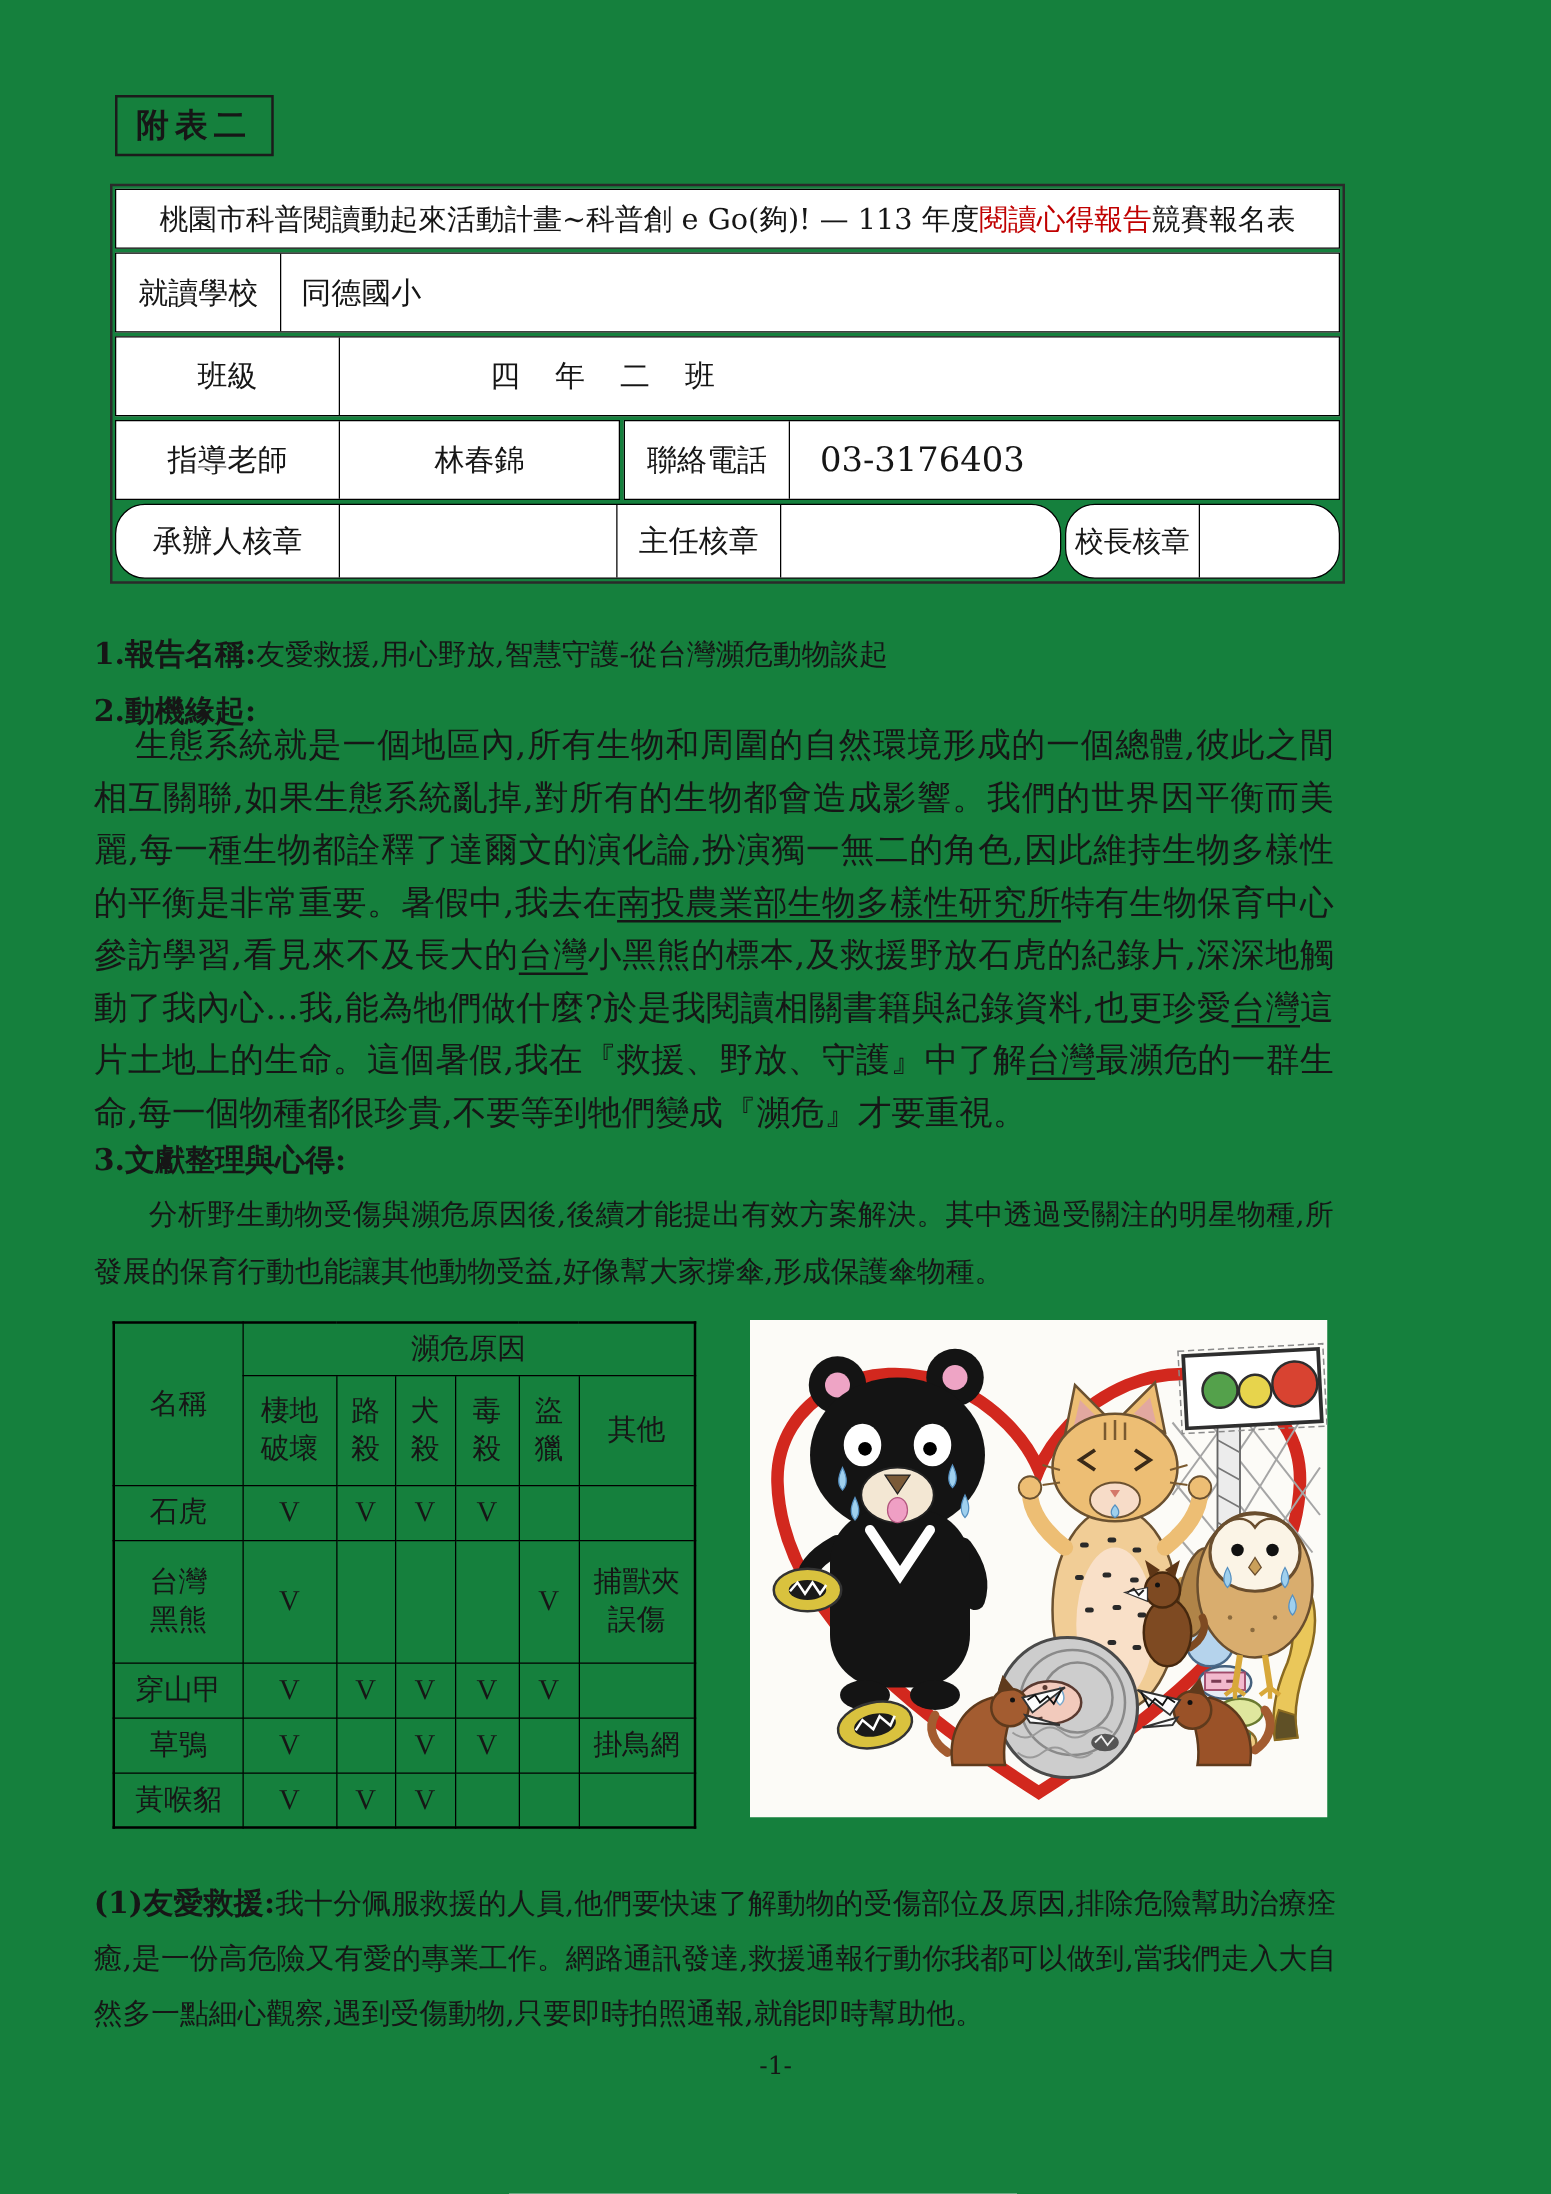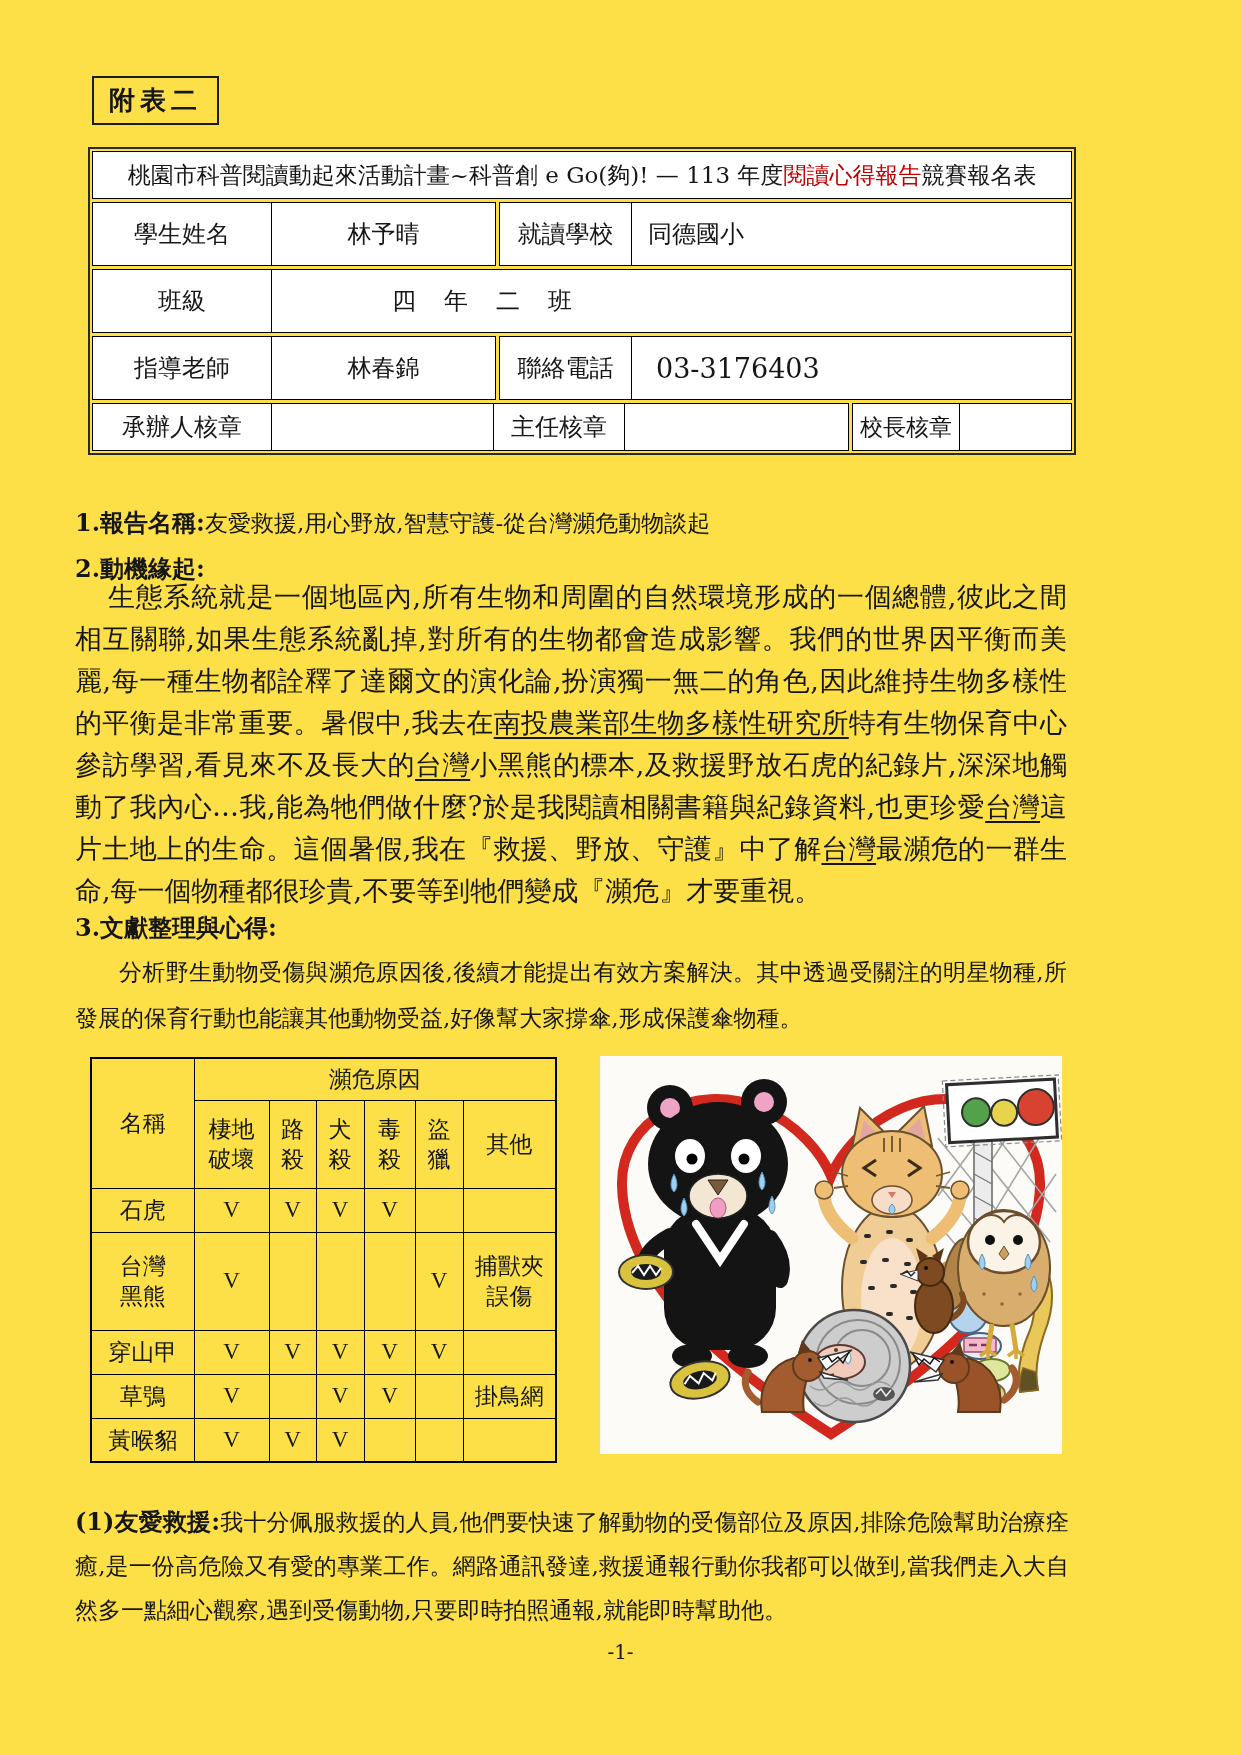"附表二" .page { background: #fde047 -> #15803d }
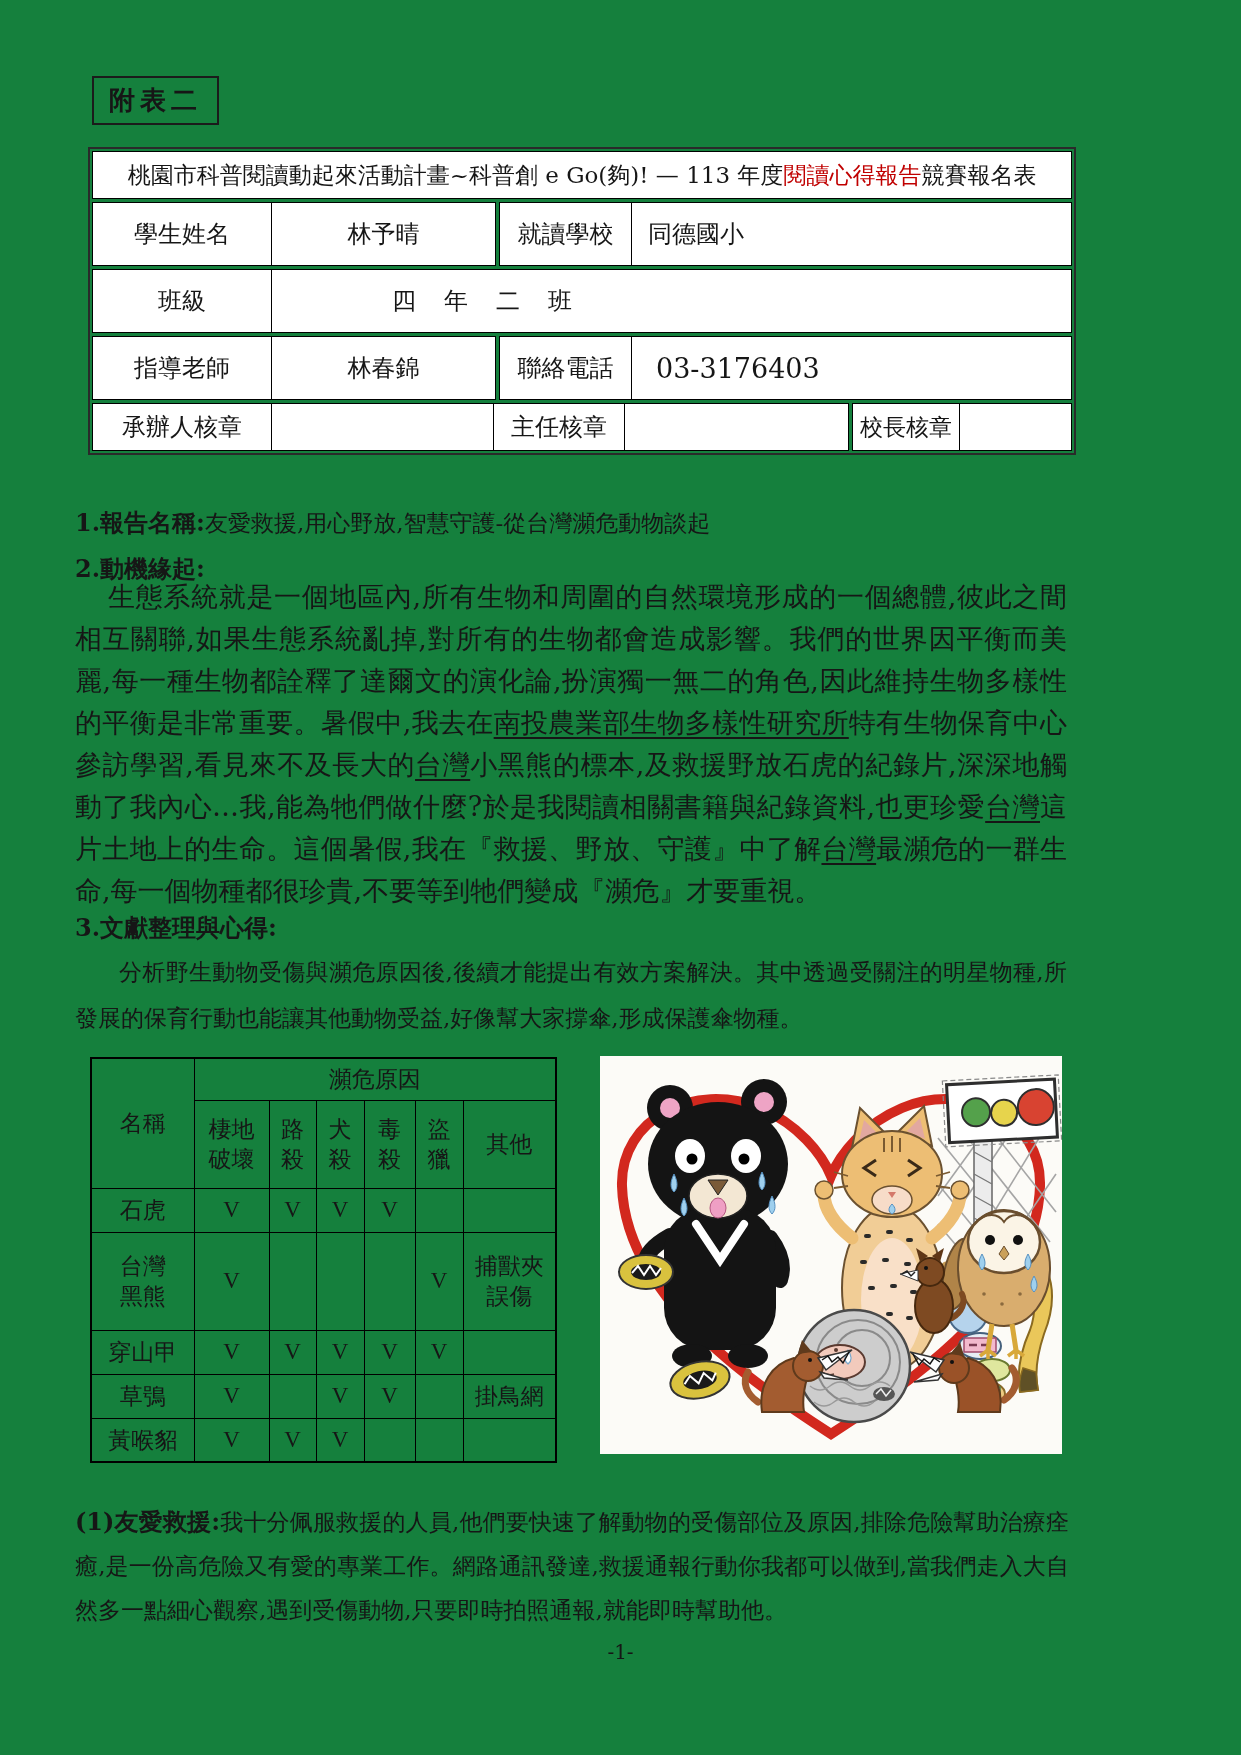"學生姓名" div.fbox { html: <div> <div>學生姓名</div> <div>林予晴</div> </div> -> none }
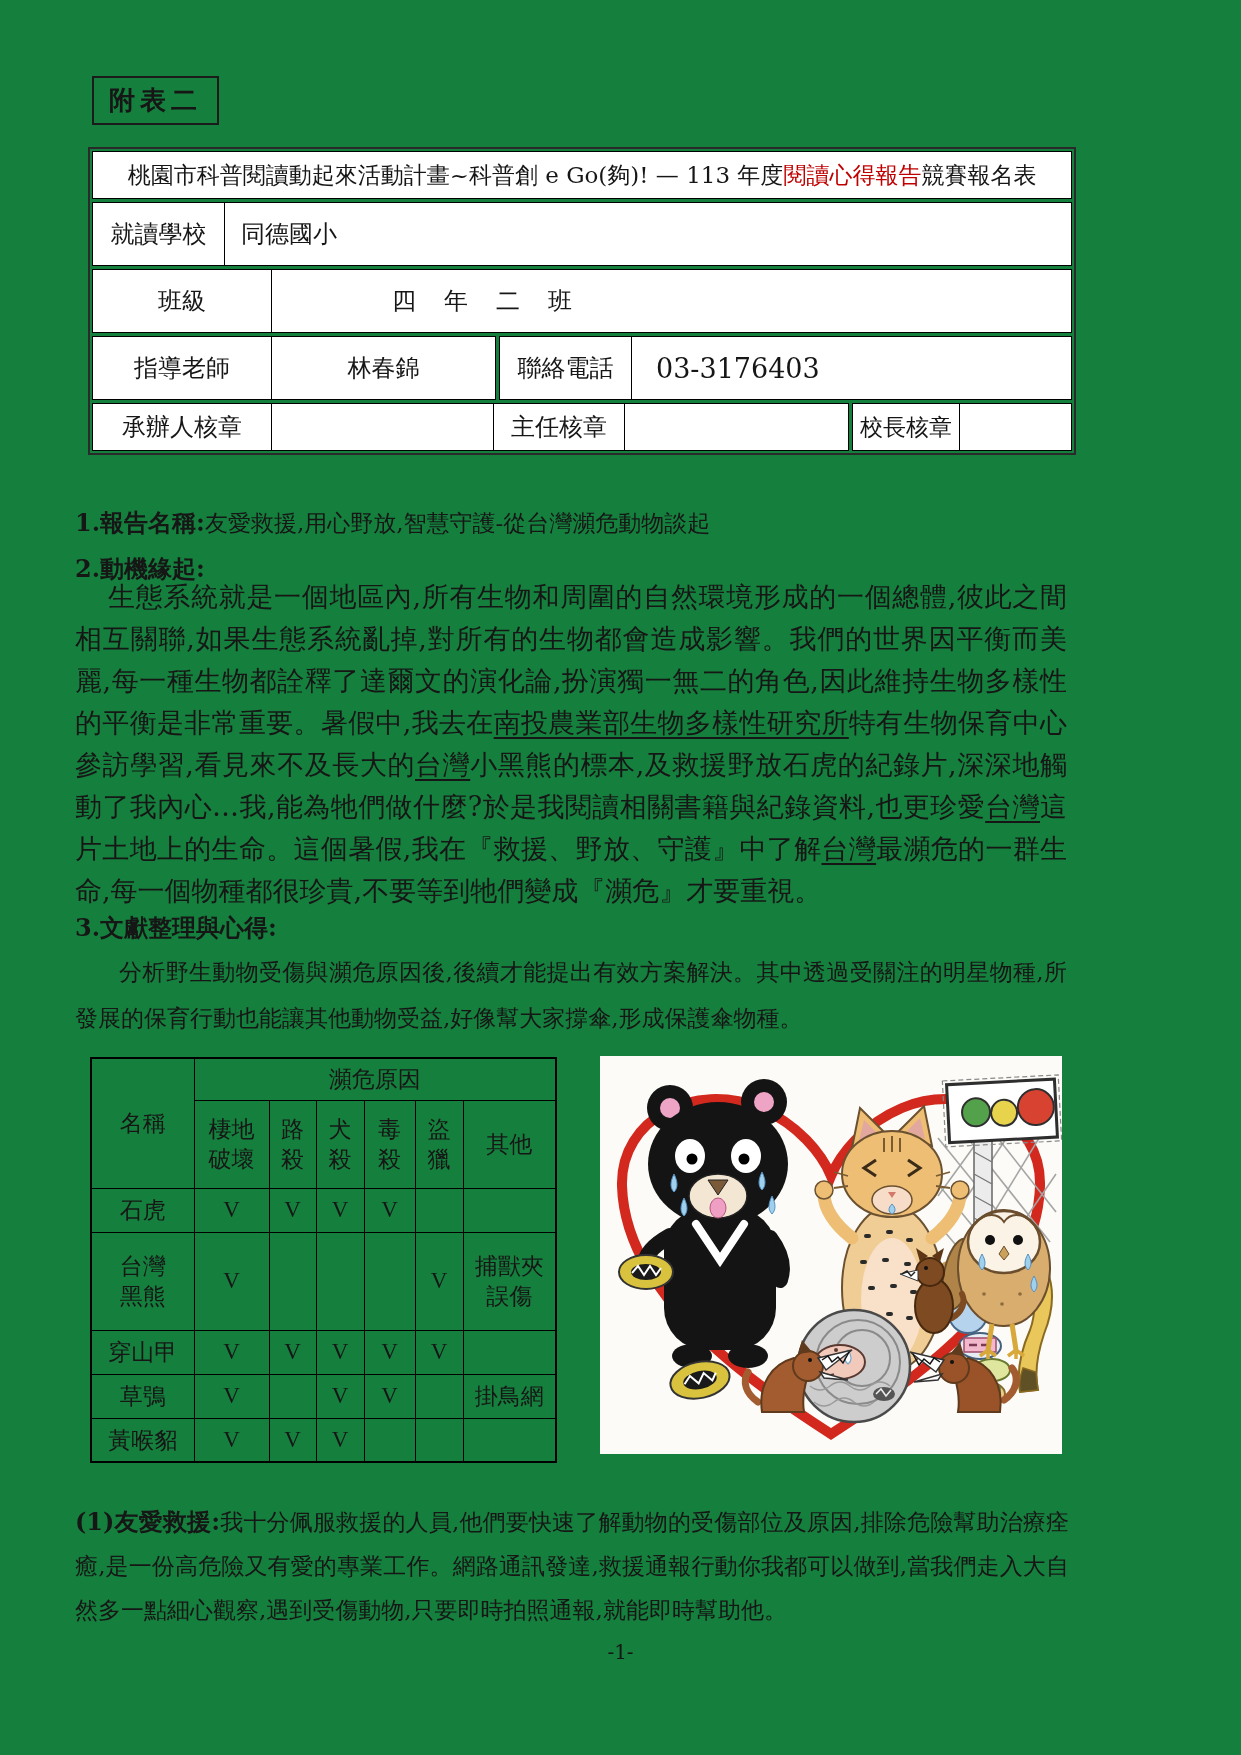"承辦人核章" .h52 { border-radius: none -> 24px; height: 48px -> 60px }
